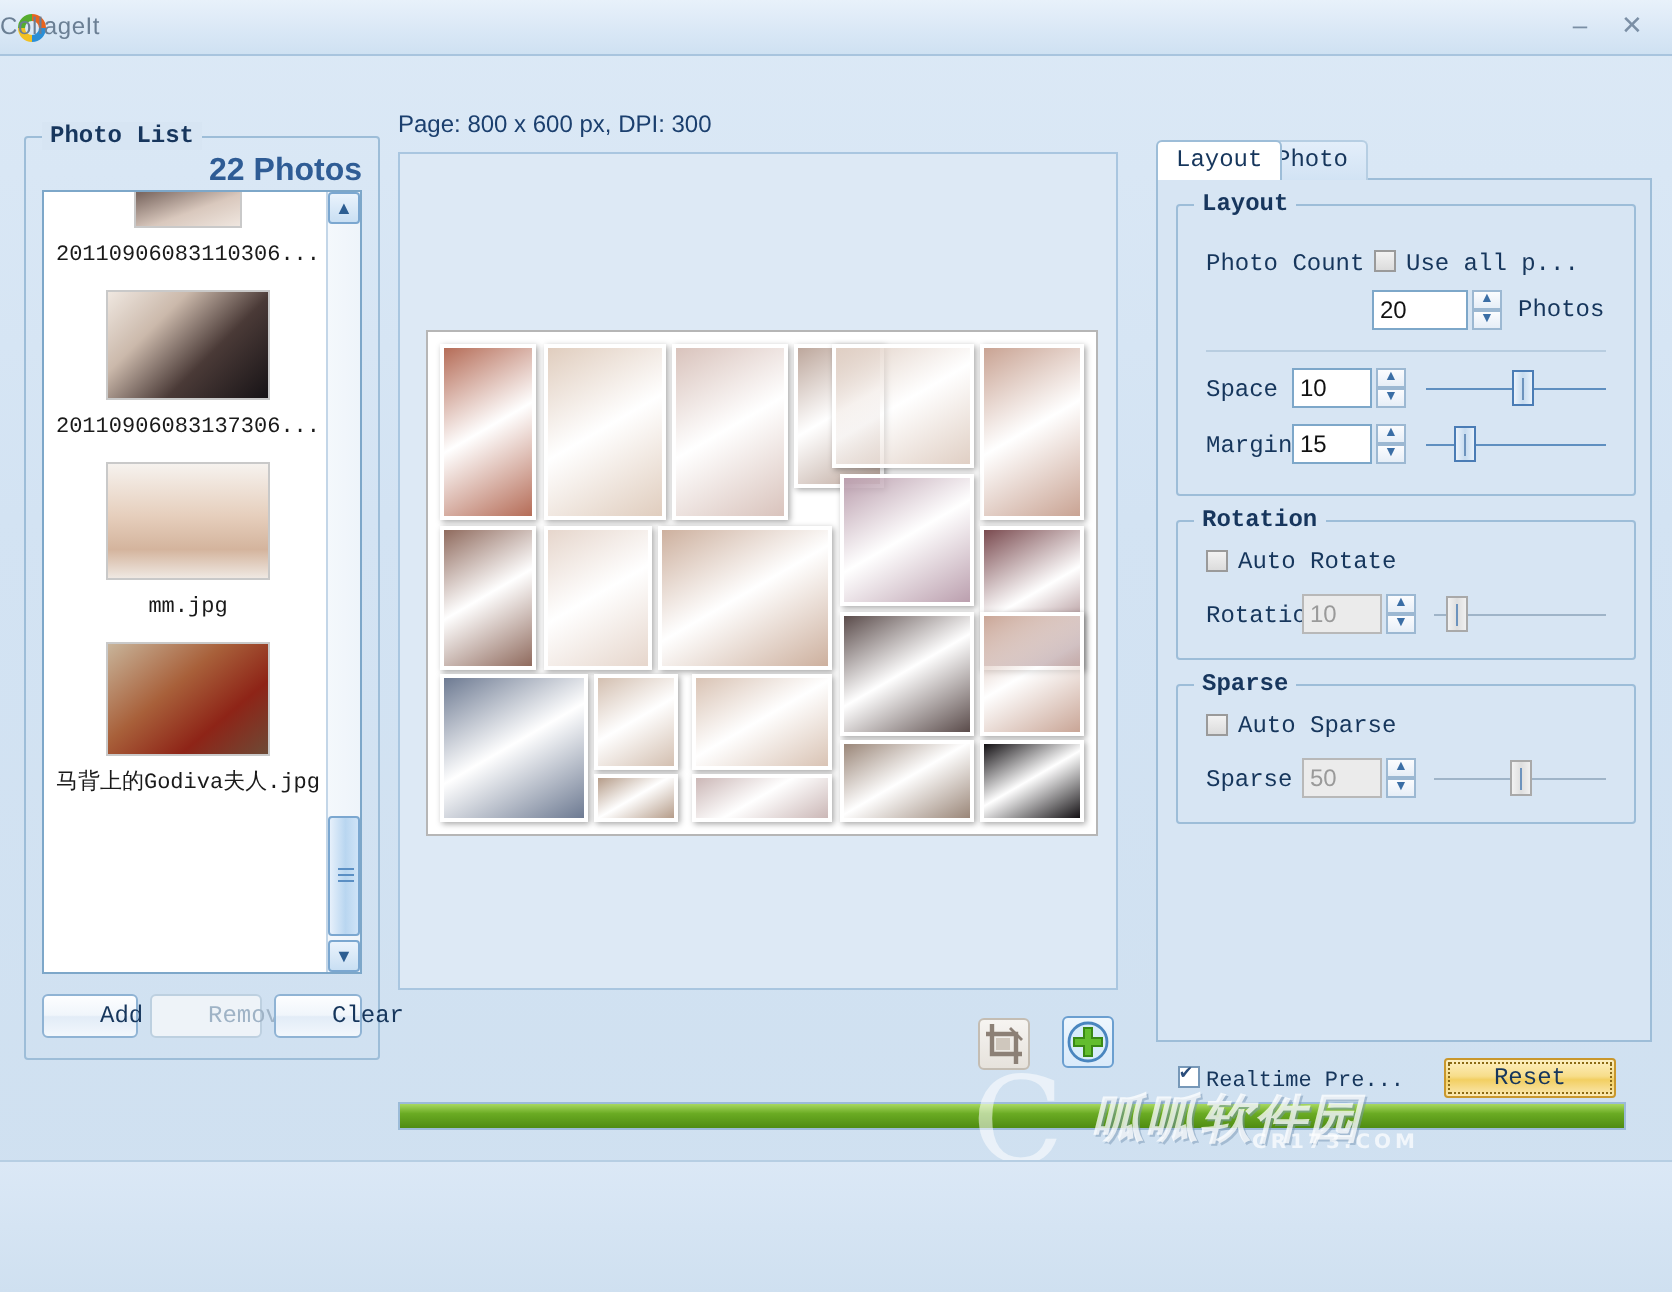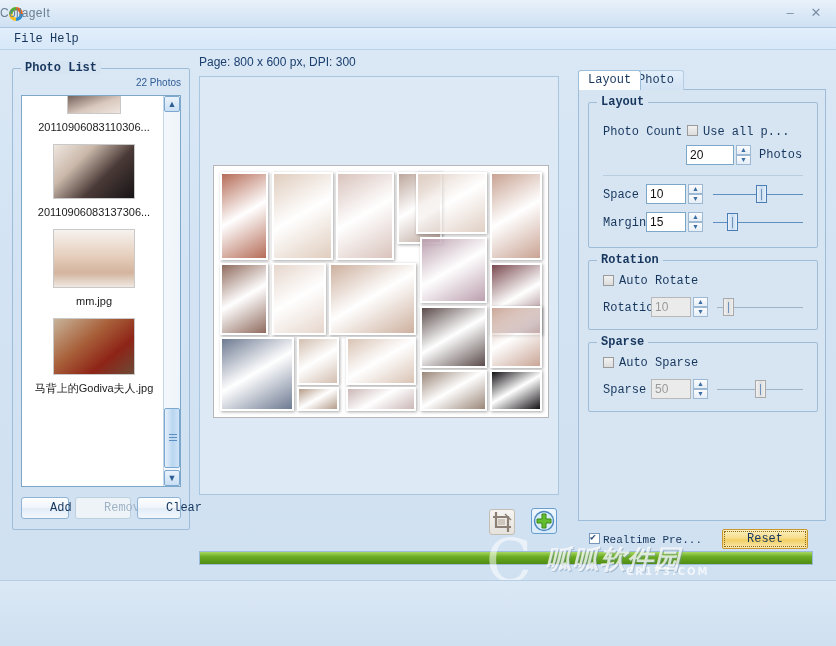"File" div.menubar { html: <div> <div>File</div> <div>Help</div> </div> -> none }
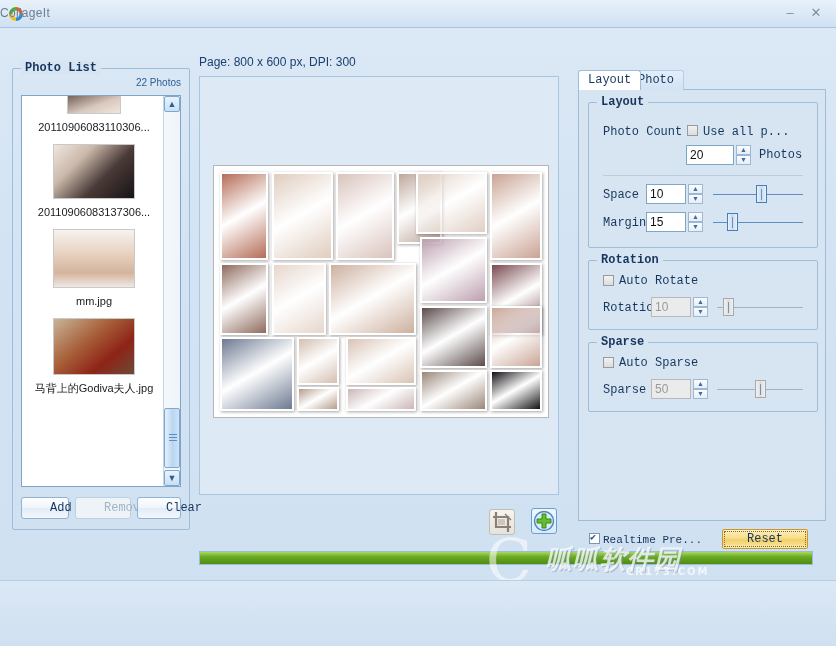"22 Photos" .photos-count { font-size: 10px -> 16px; font-weight: none -> bold }
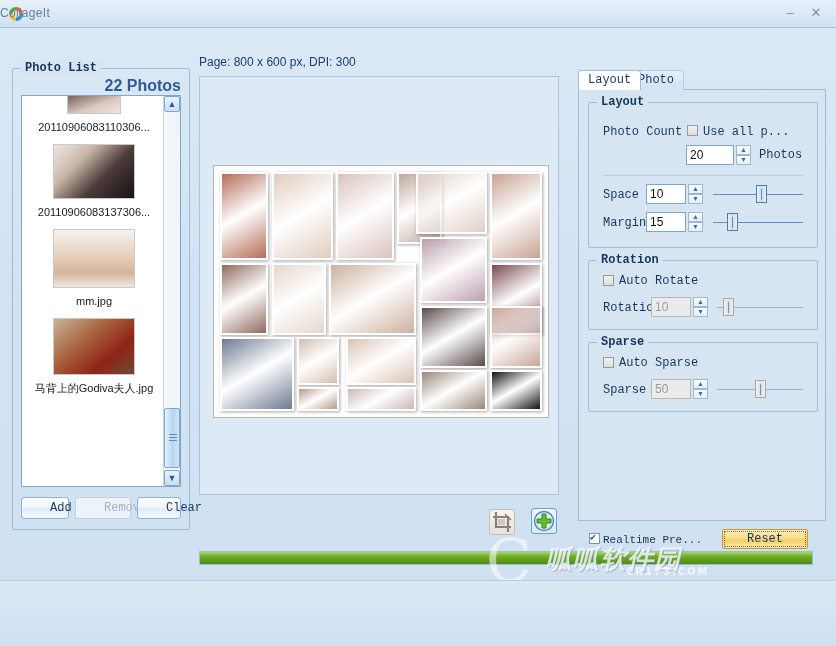"20110906083110306..." .list-inner { font-family: none -> Liberation Mono, monospace }
